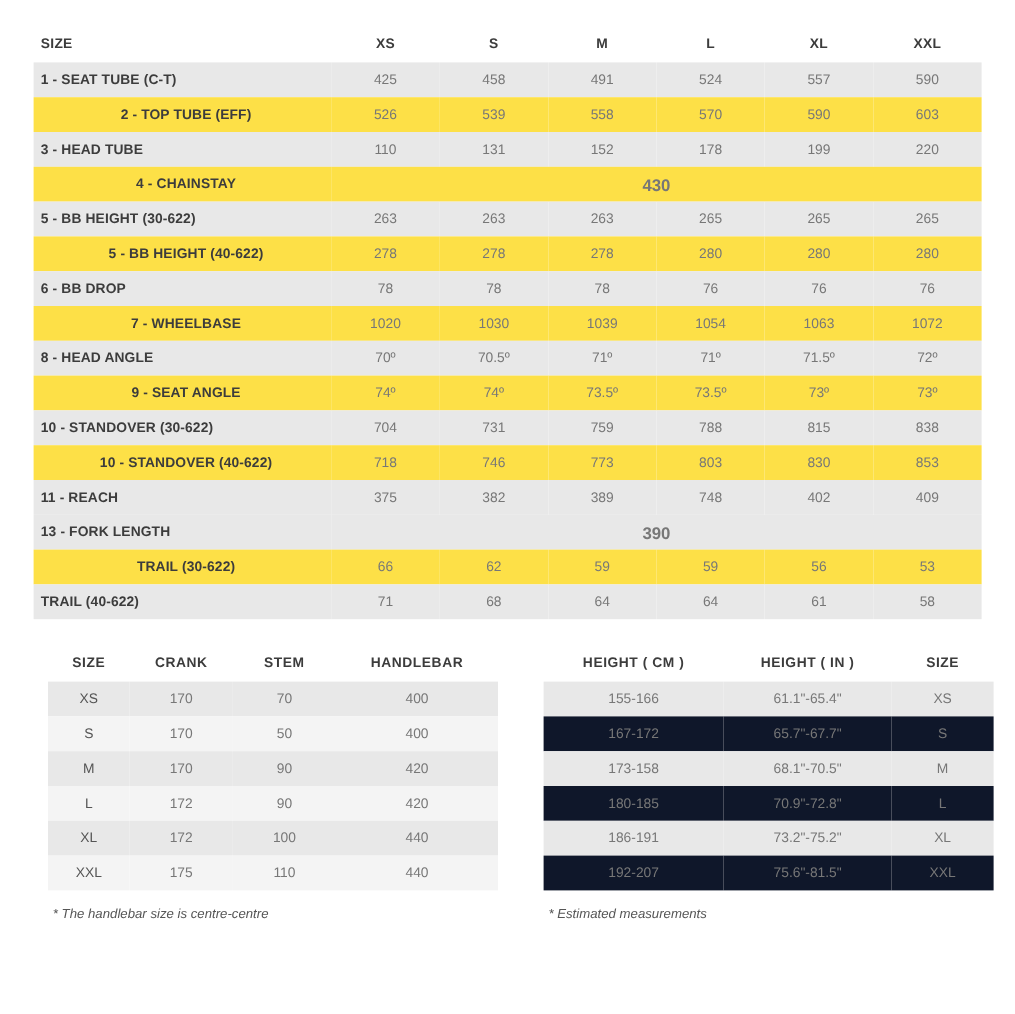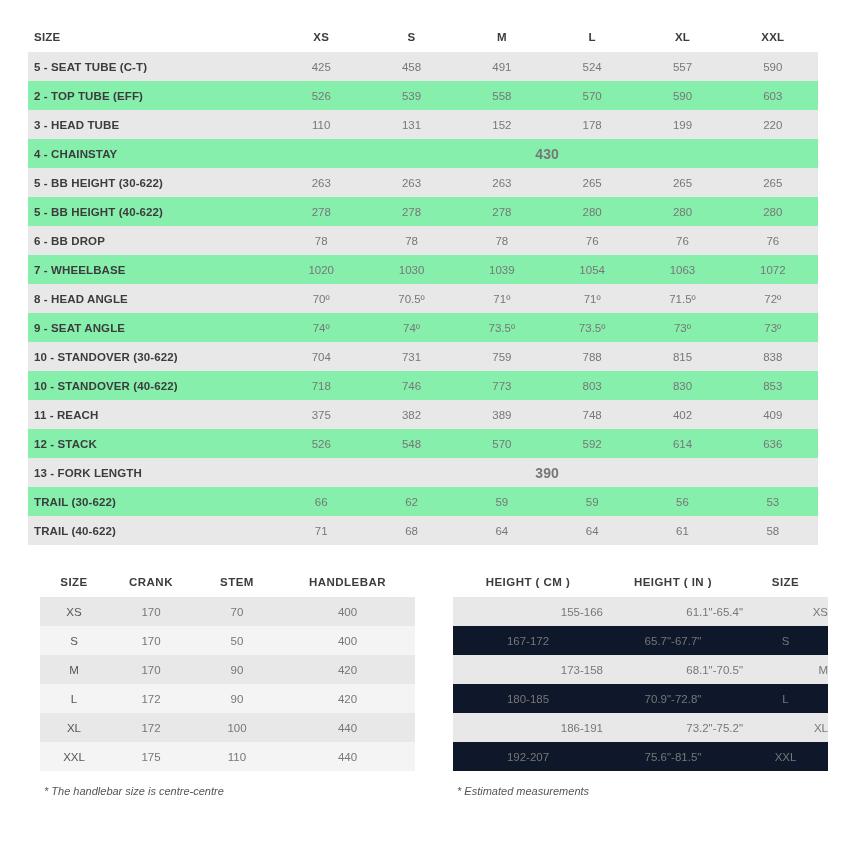"5 - SEAT TUBE (C-T)" td.label { text: 5 -> 1 }
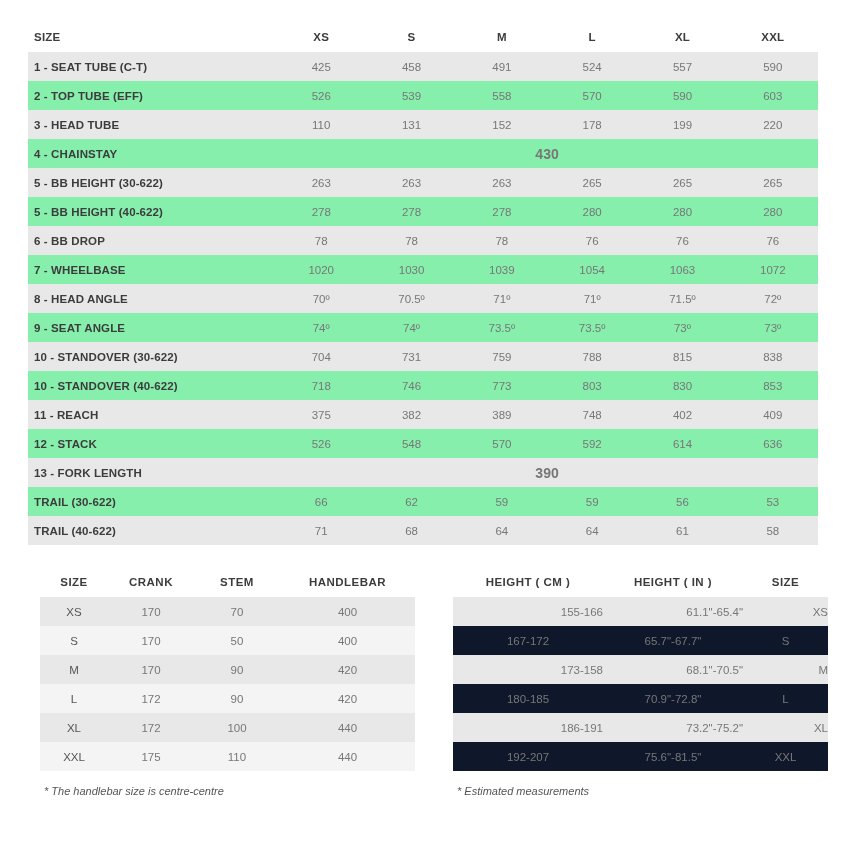"2 - TOP TUBE (EFF)" .geo-table tbody tr.even td { background: #86efac -> #fde047; text-align: none -> center }
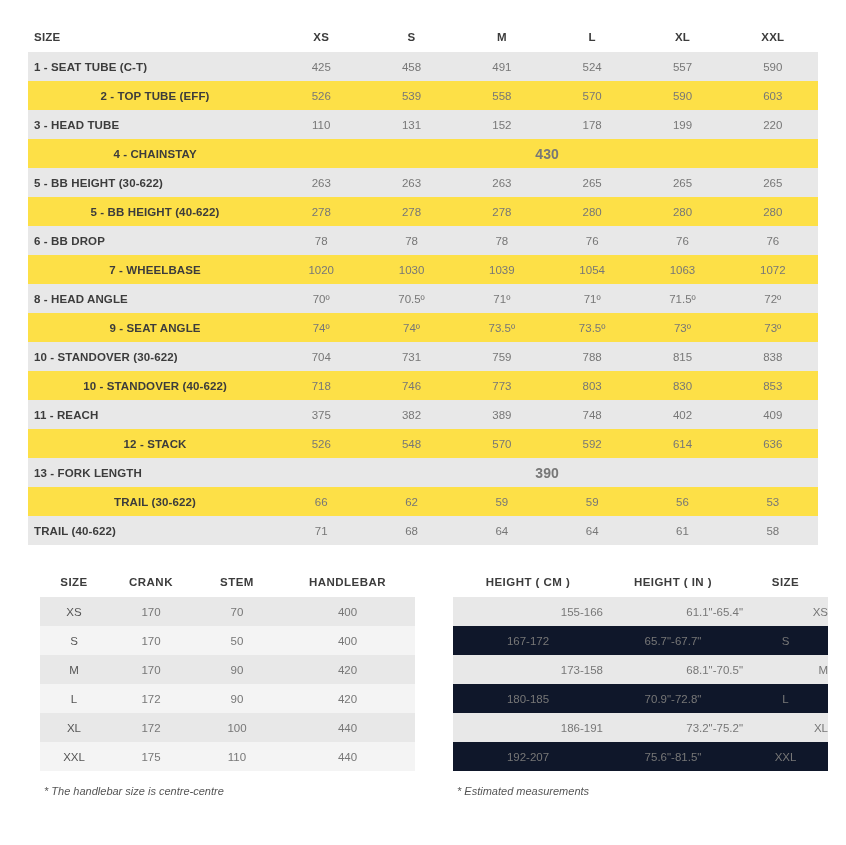"12 - STACK" tr.even { html: <tr> <td>12 - STACK</td> <td>526</td> <td>548</td> <td>570</td> <td>592</td> <td>614</td> <td>636</td> </tr> -> none }
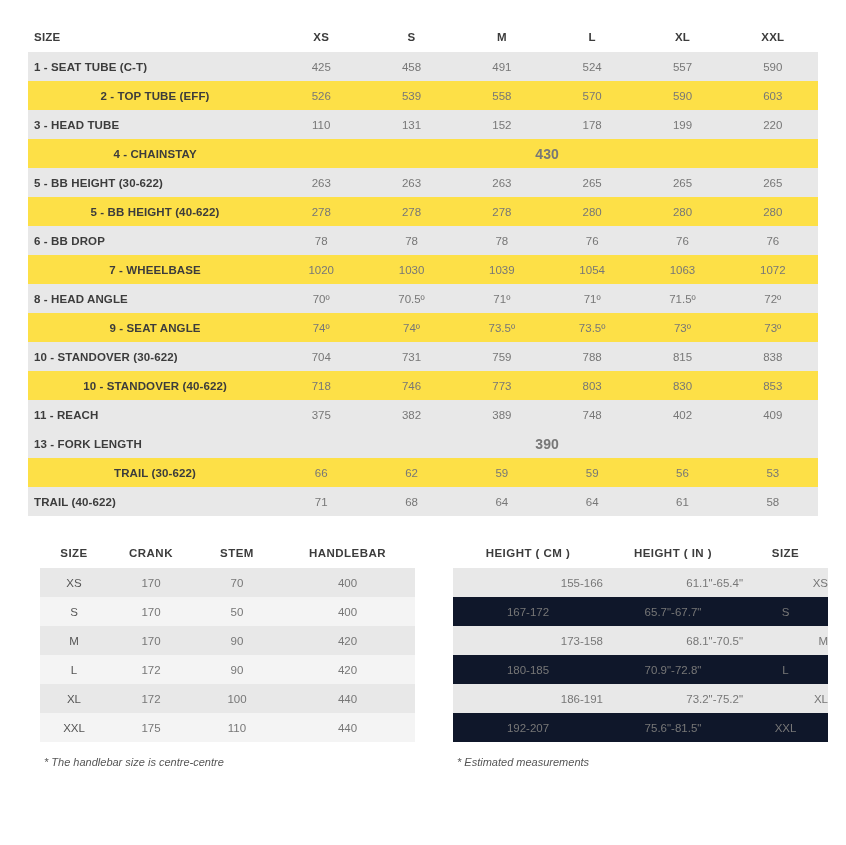"155-166" .h-table tbody tr.odd td { text-align: right -> none }
